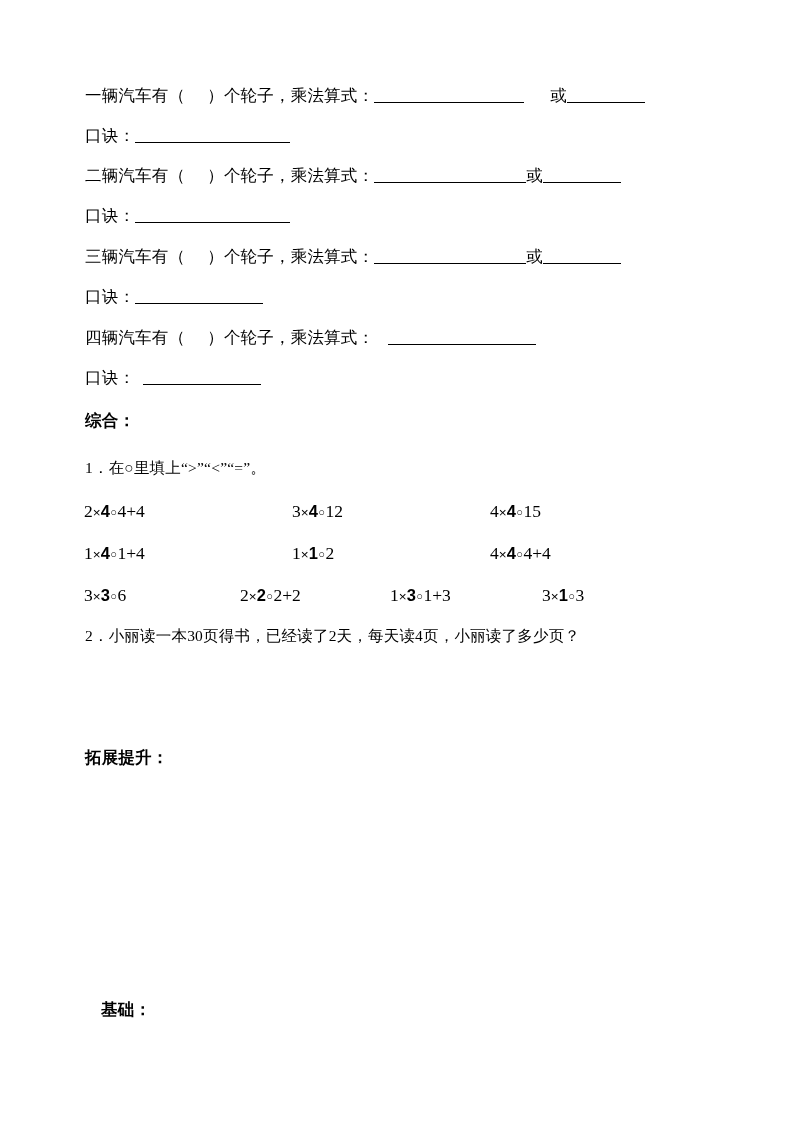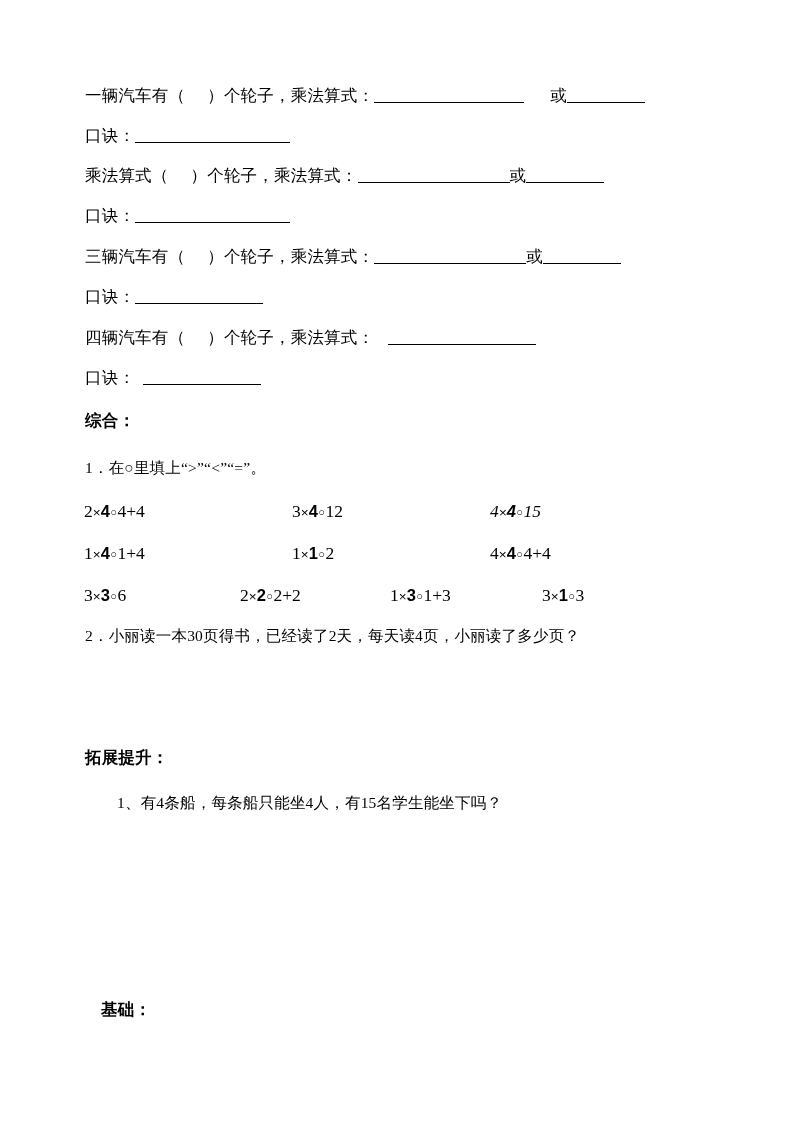"乘法算式（" span { text: 乘法算式 -> 二辆汽车有 }
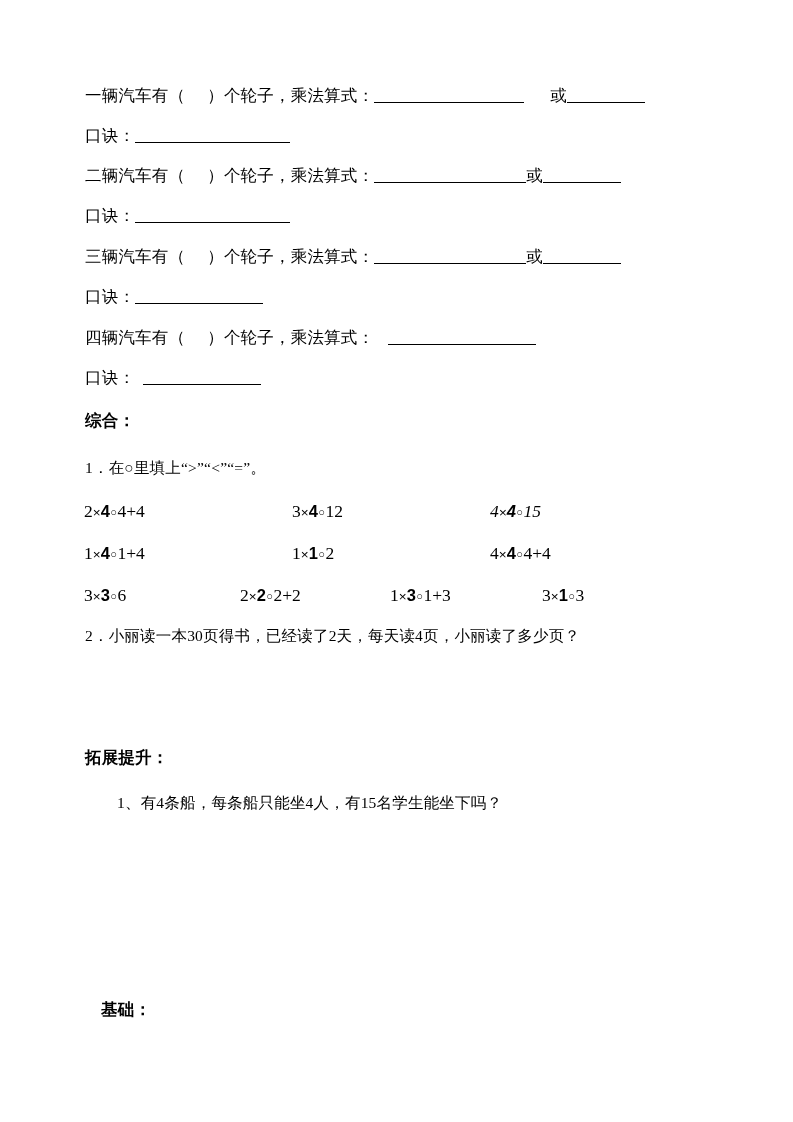"4×4○15" span.mexp { font-style: italic -> none }
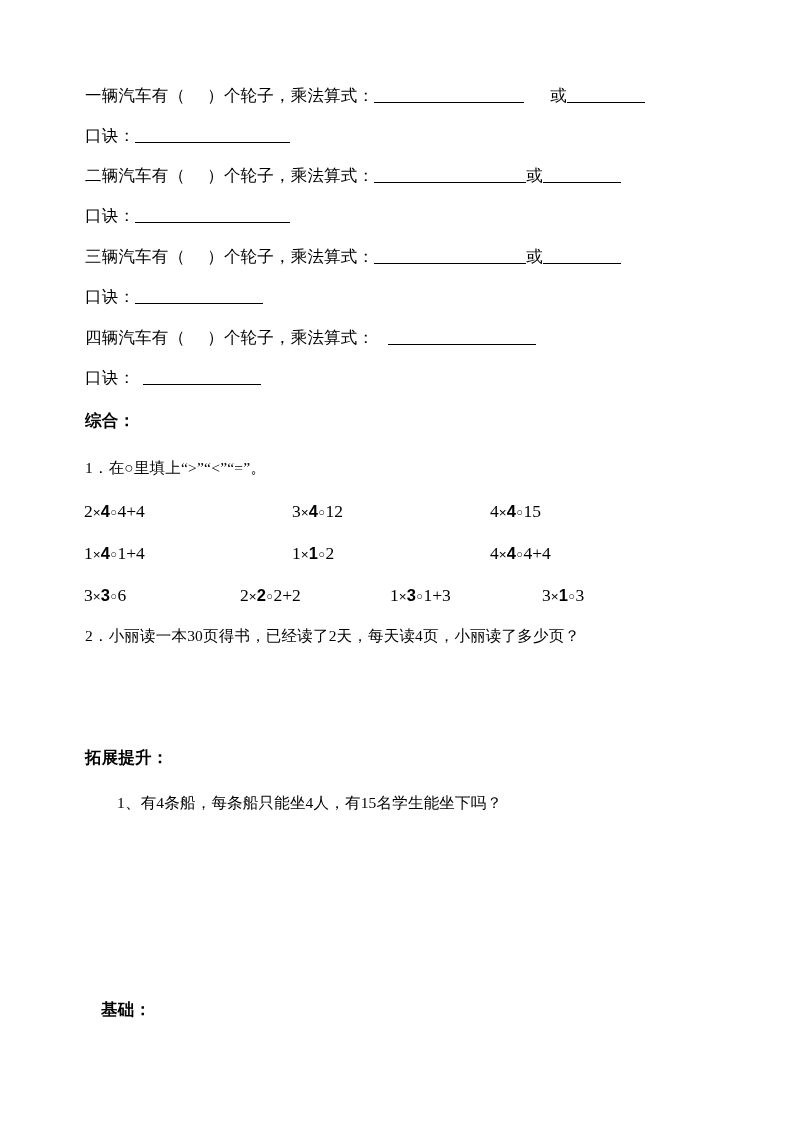"1、有4条船，每条船只能坐4人，有15名学生能坐下吗？" div.line { html: <div>1、有4条船，每条船只能坐4人，有15名学生能坐下吗？</div> -> none }
